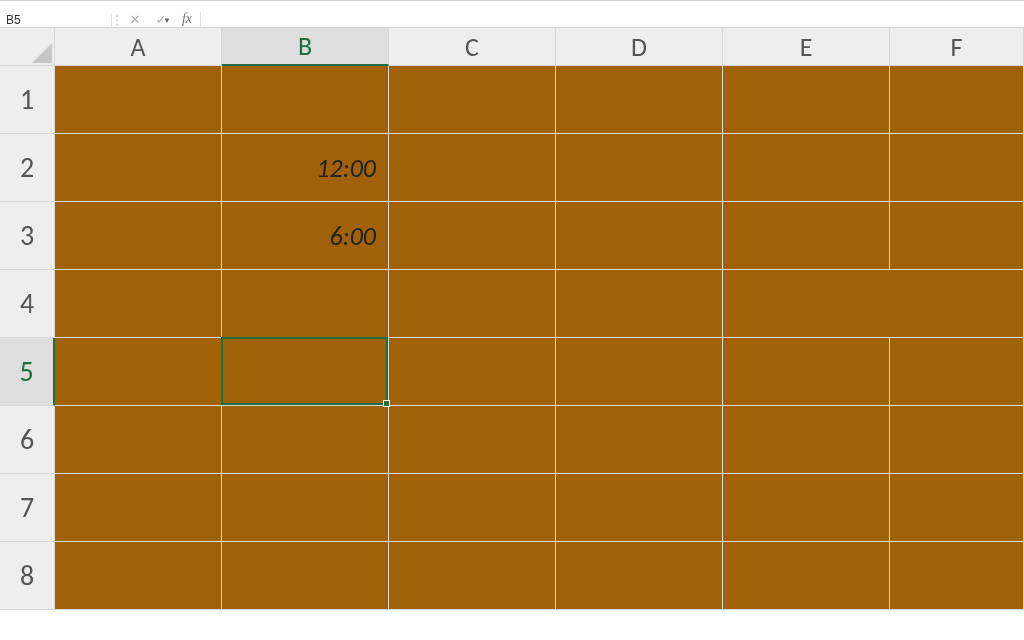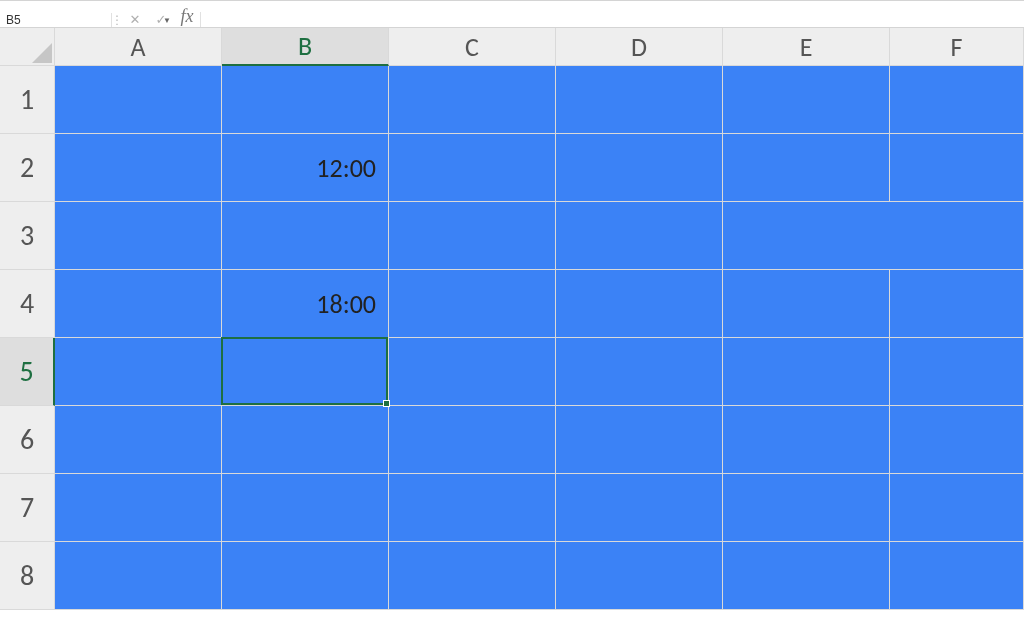"fx" .fb-btn.fx { font-size: 18px -> 14px }
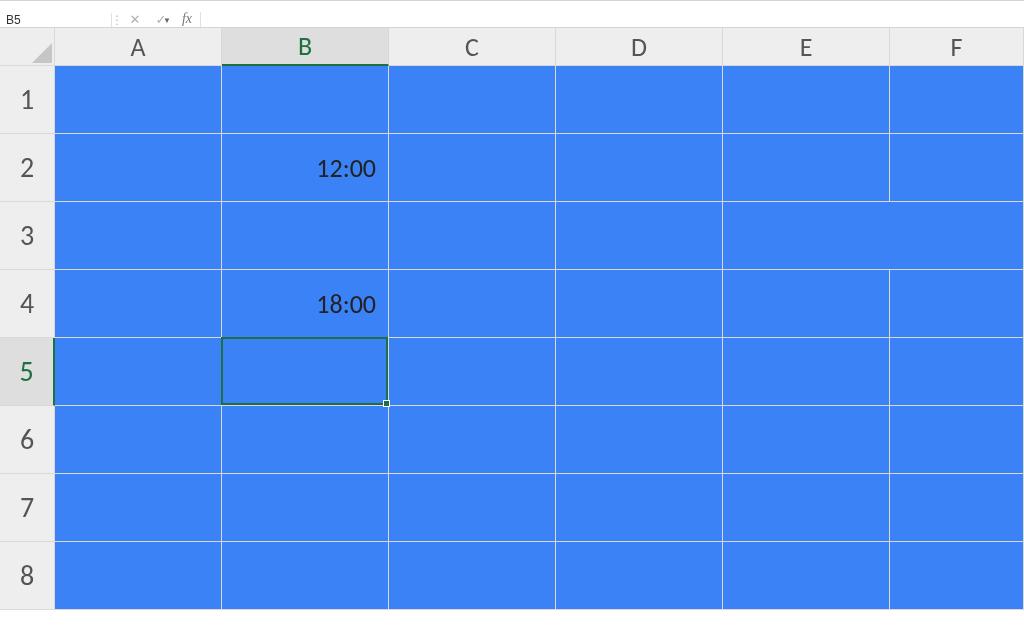"12:00" .cell { background: #3b82f6 -> #a16207; font-style: none -> italic }
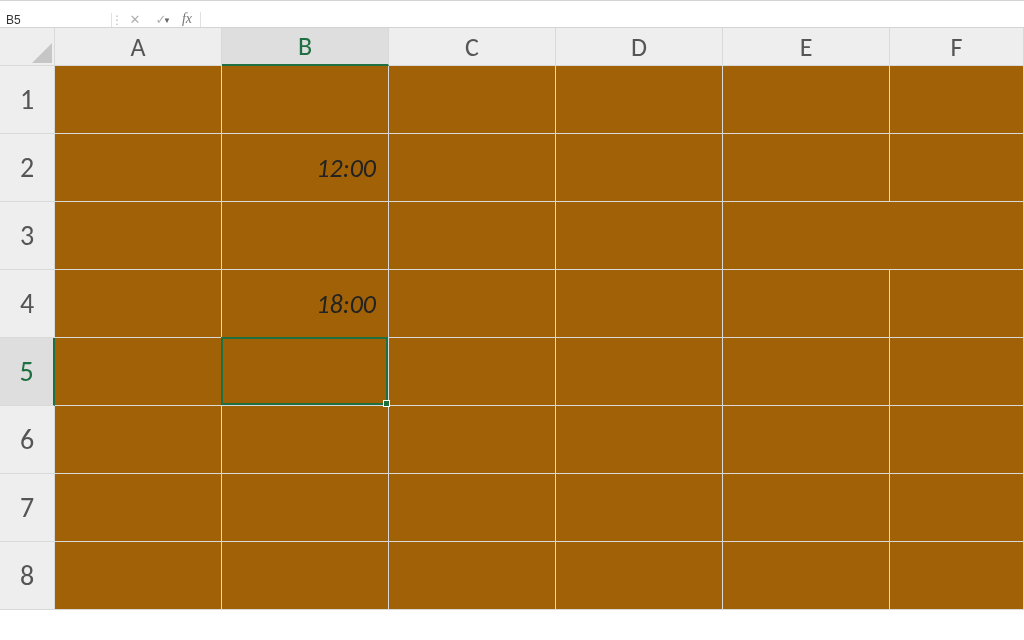"6:00" div.cell { html: none -> <div>6:00</div> }
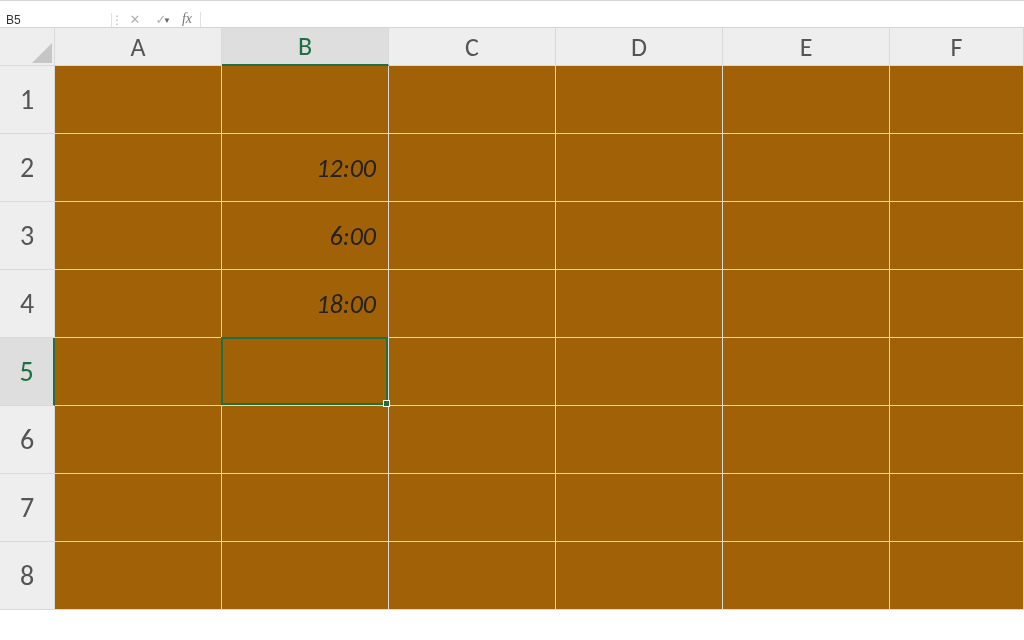"18:00" div.cell { html: <div>18:00</div> -> none }
